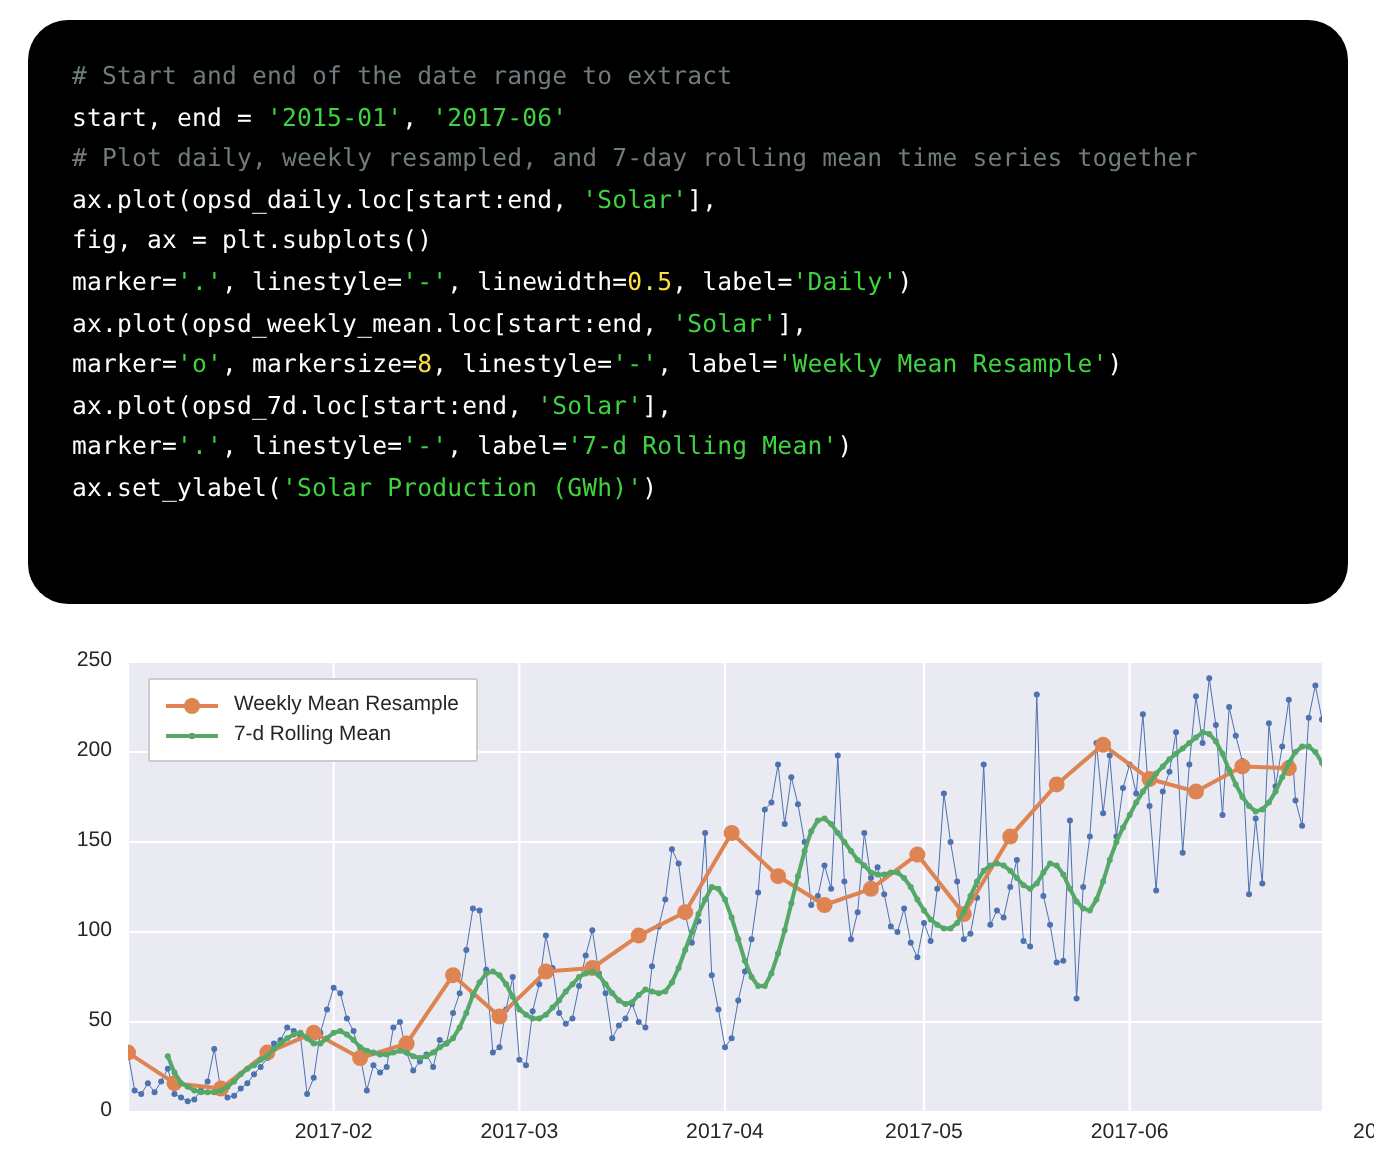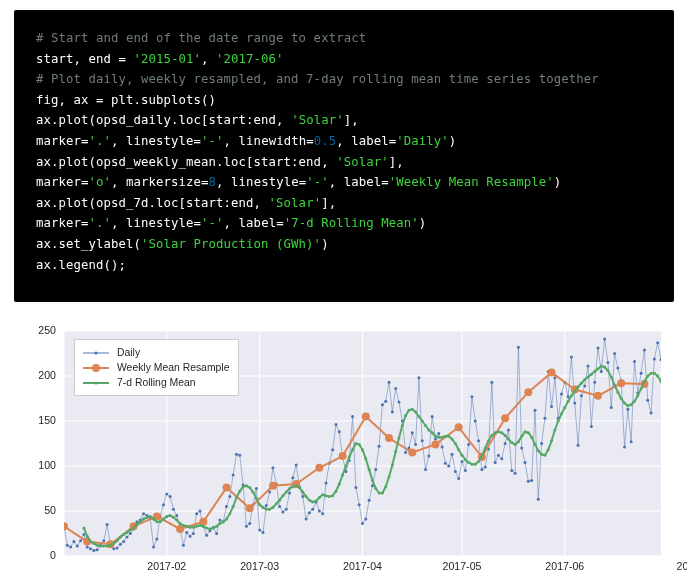"# Start and end of" #code-block { border-radius: 2px -> 20px }
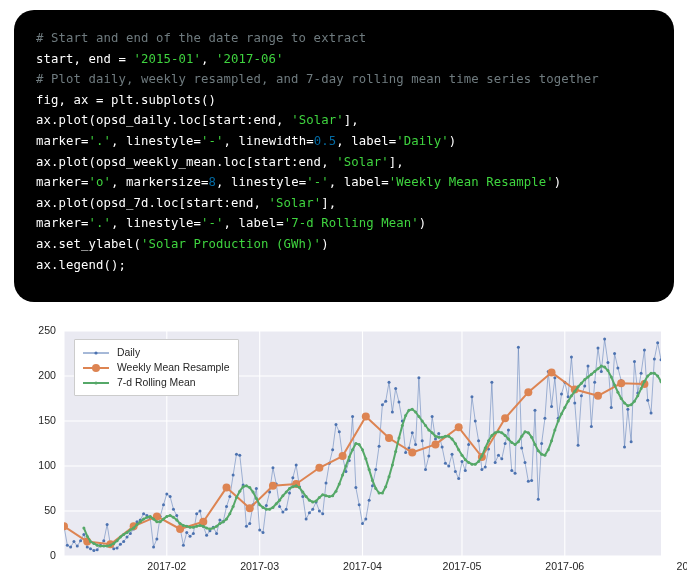"fig, ax = plt.subplots()" div.code-line { order: before "ax.plot(opsd_daily.loc[start:end," -> after "ax.plot(opsd_daily.loc[start:end," }
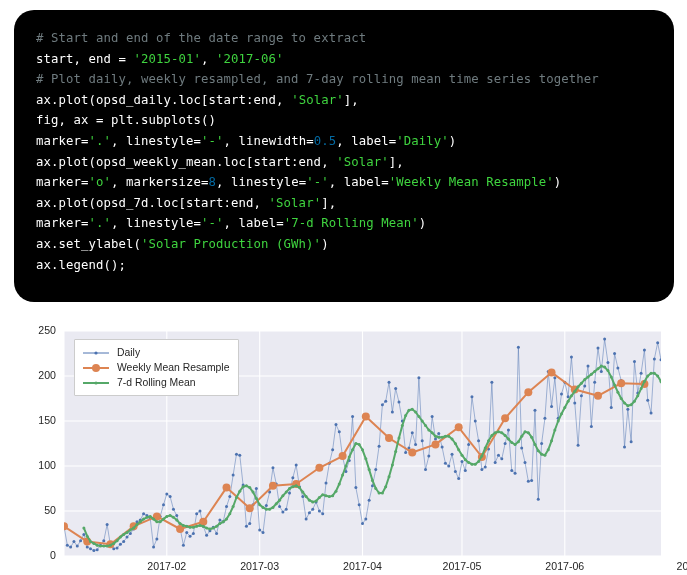"0.5" .tok-num { color: #0369a1 -> #fde047 }
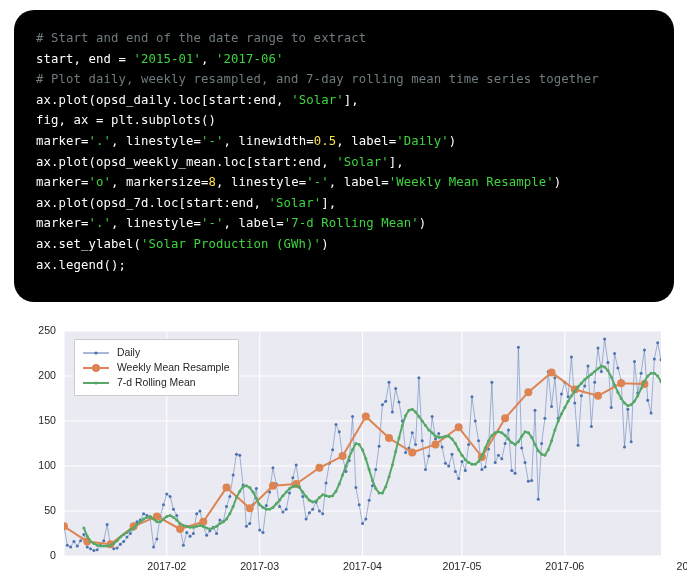"ax.legend();" div.code-line { html: <div><span>ax.legend();</span></div> -> none }
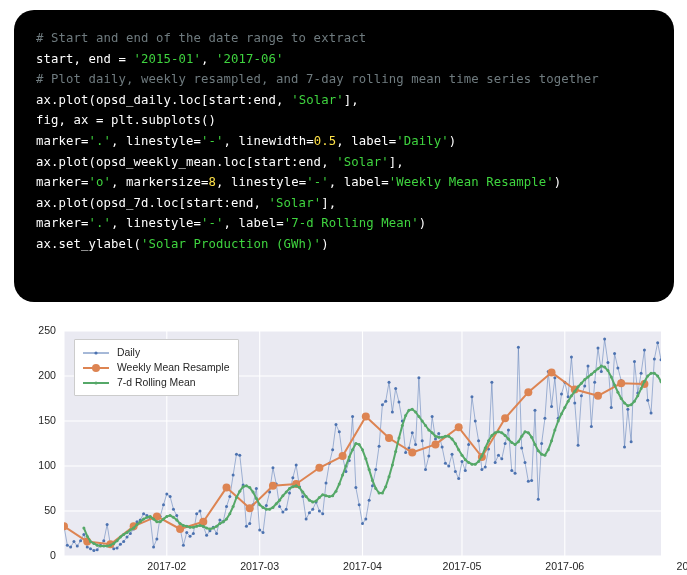"Daily" div.legend-row { html: <div> <svg> <line></line> <circle></circle> </svg> <span>Daily</span> </div> -> none }
